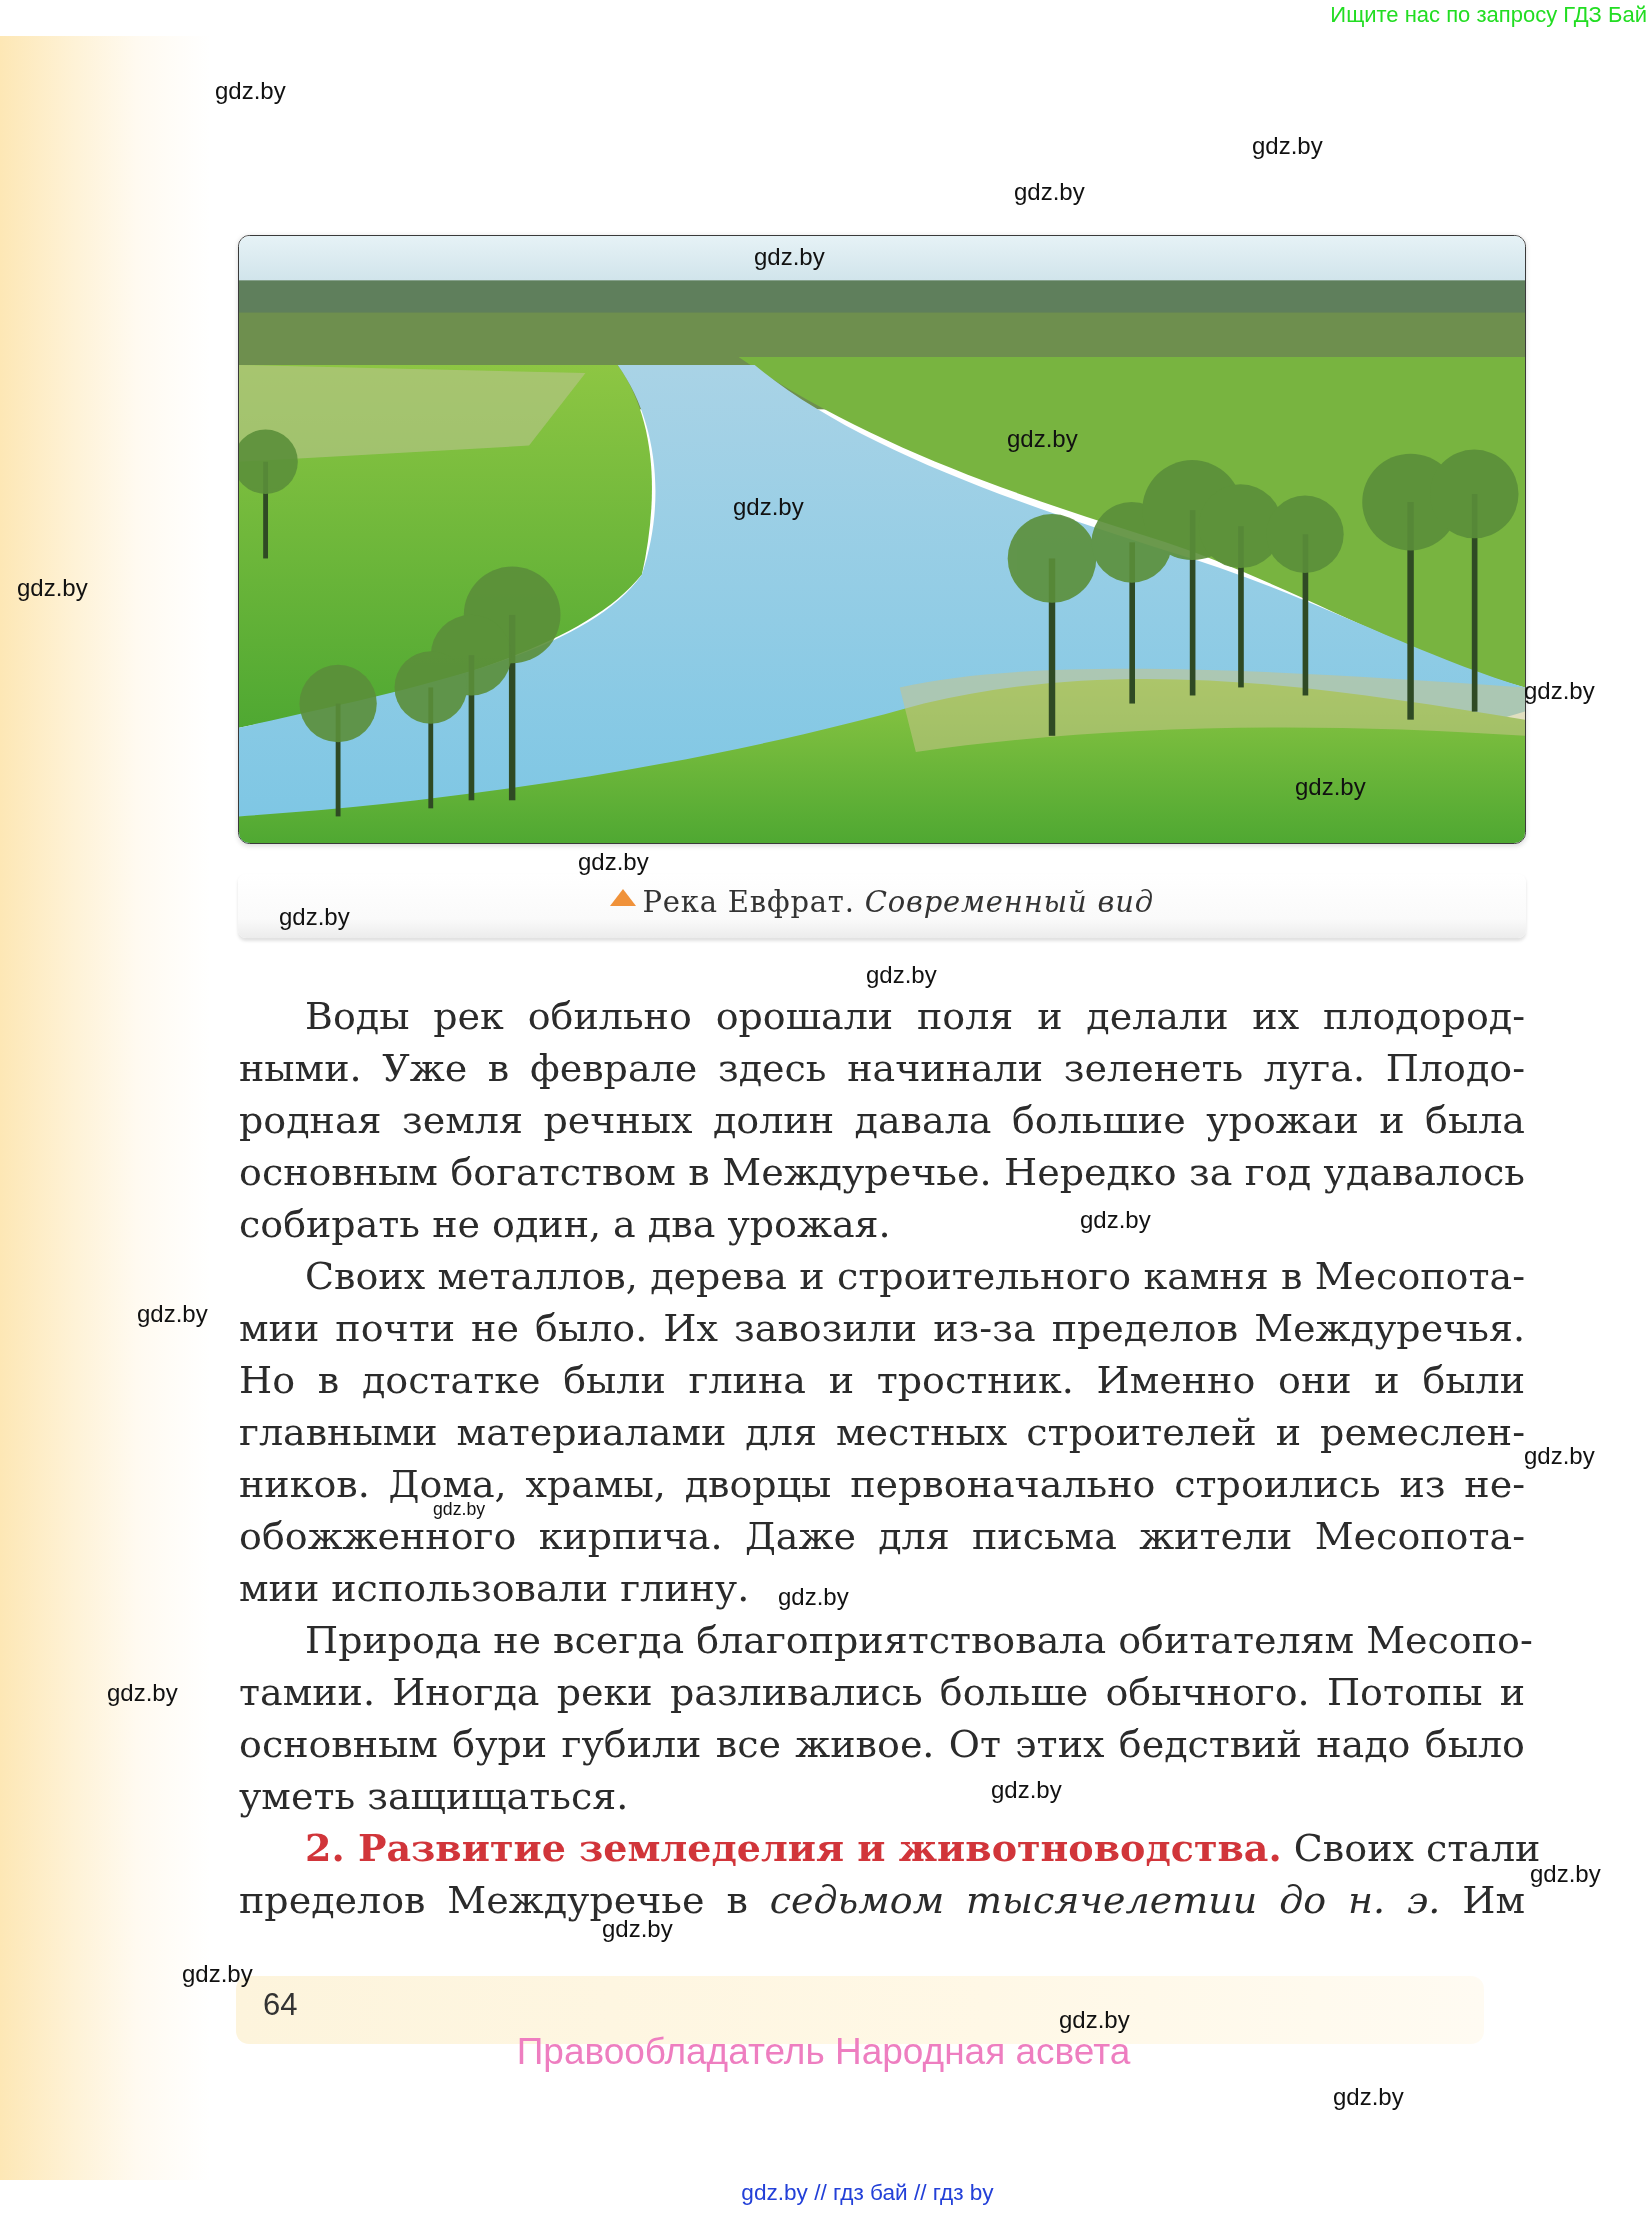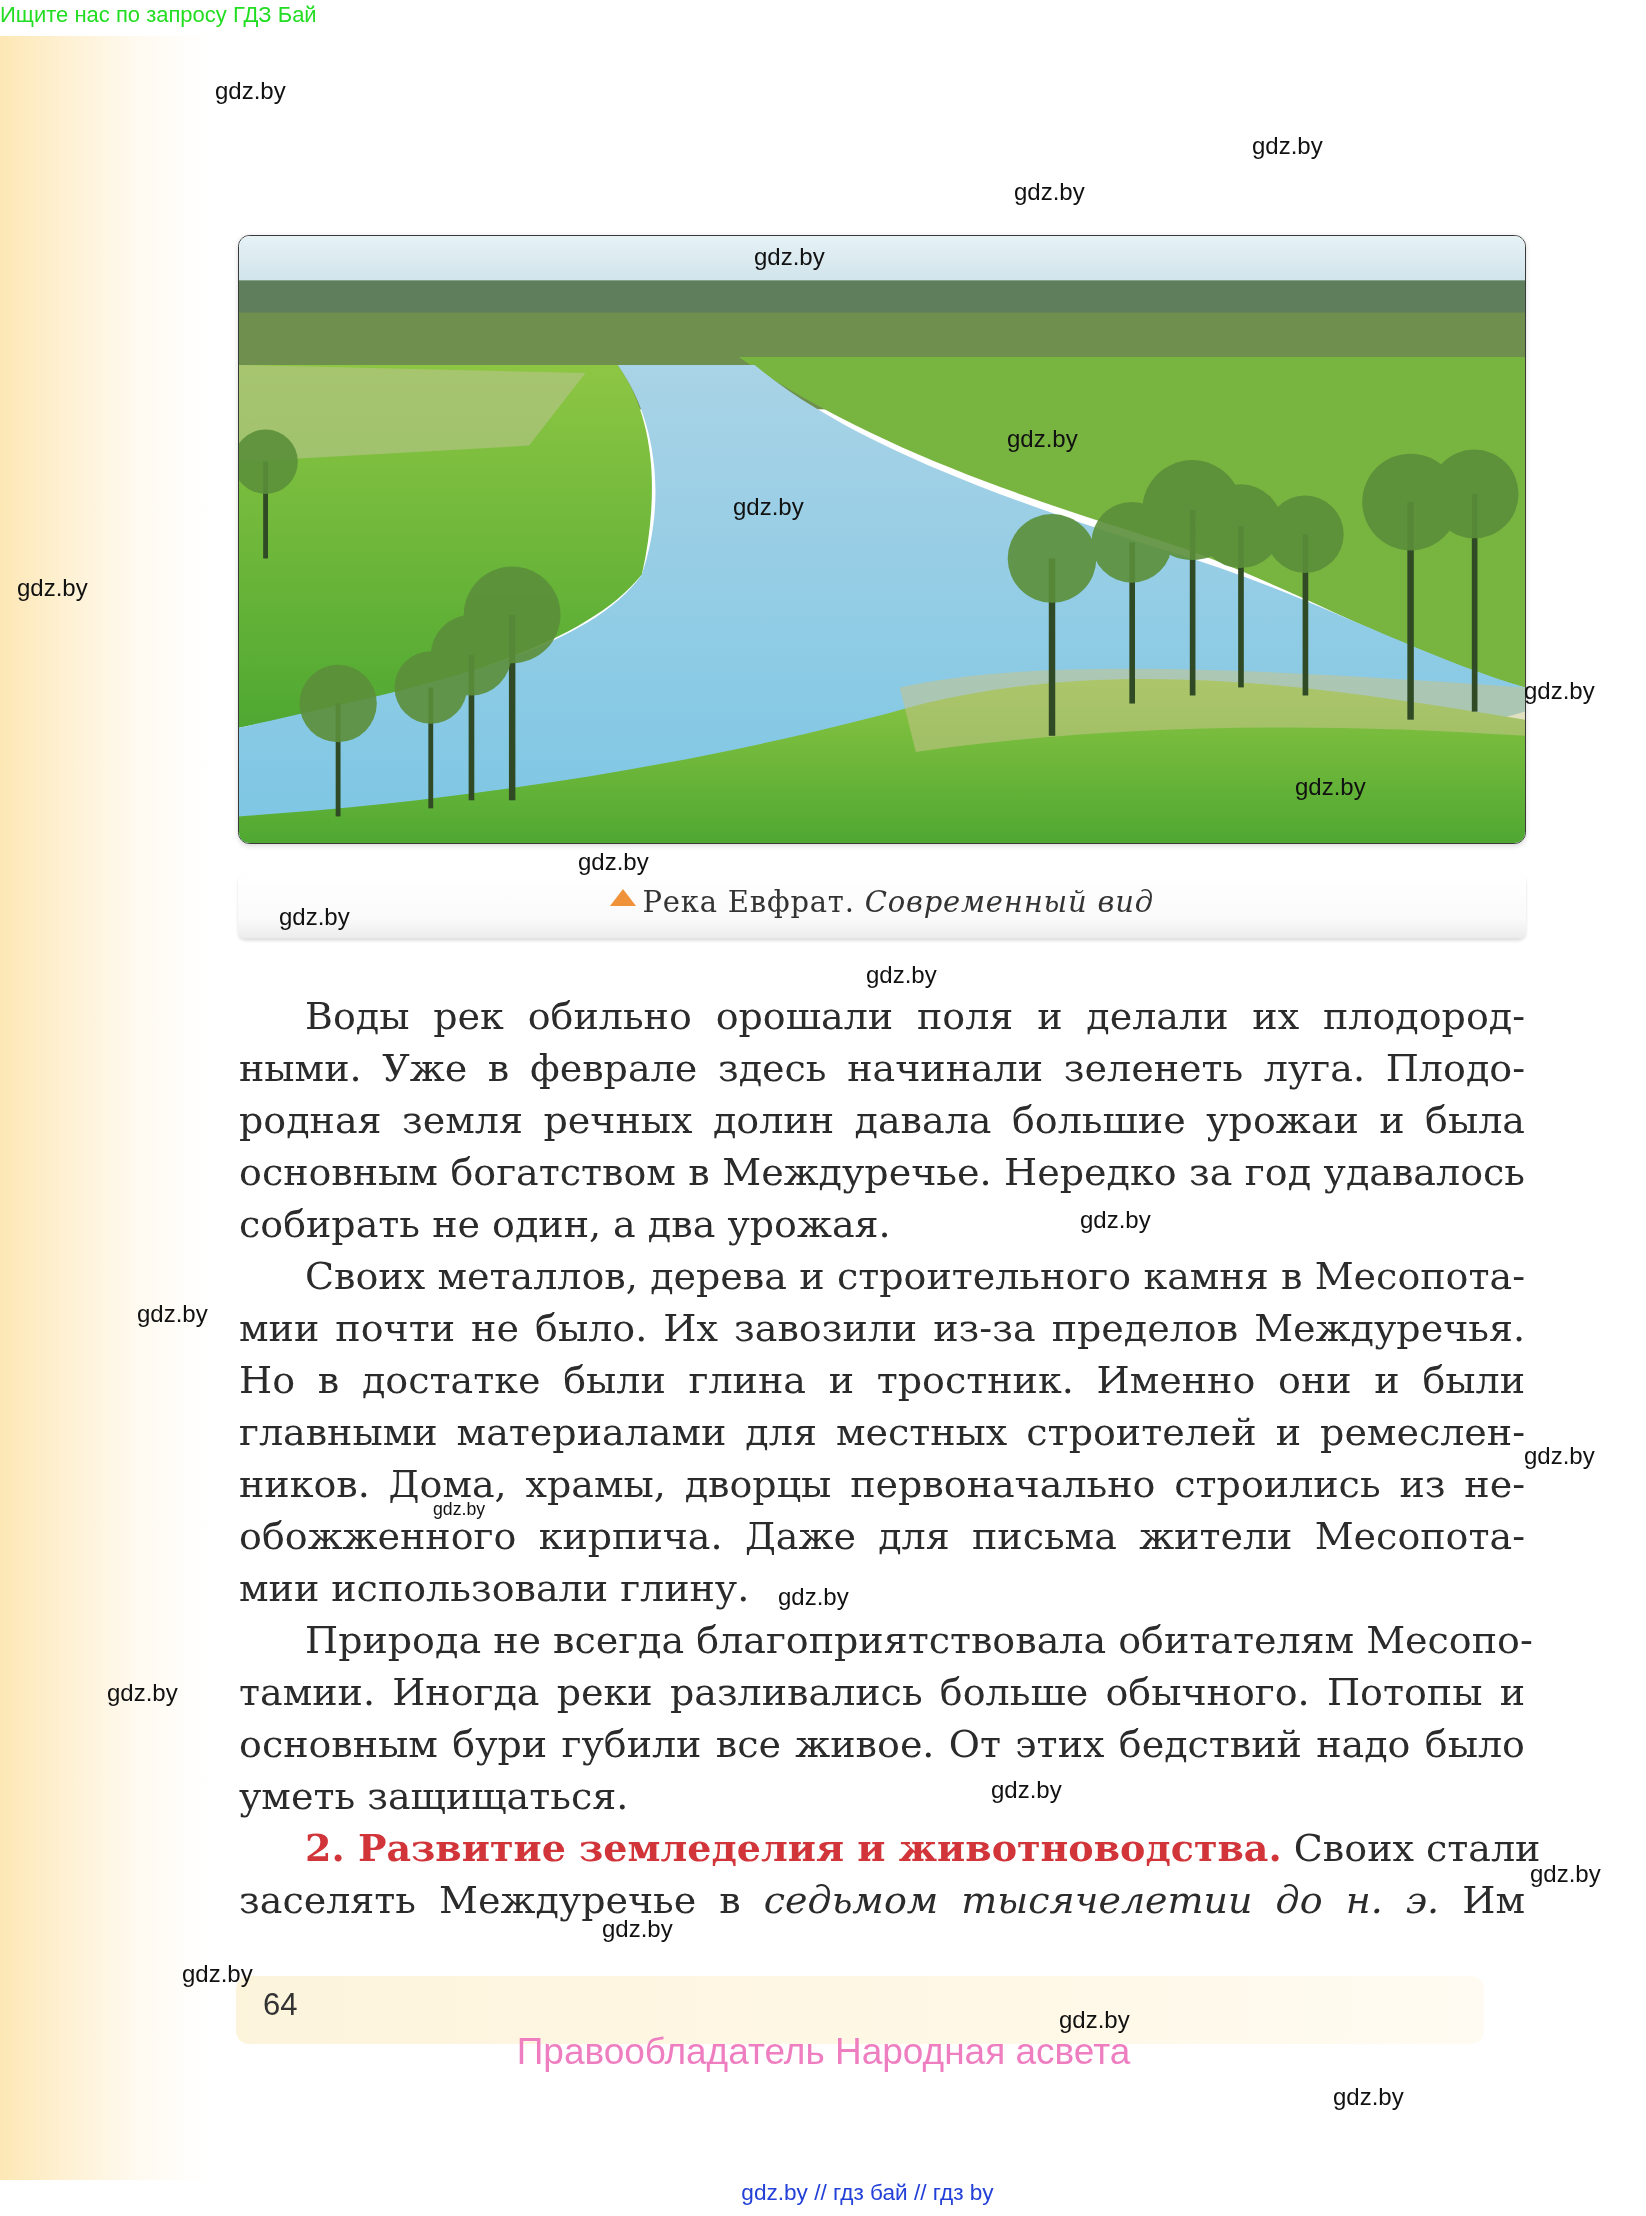"Ищите нас по запросу ГДЗ" .top-banner { text-align: left -> right }
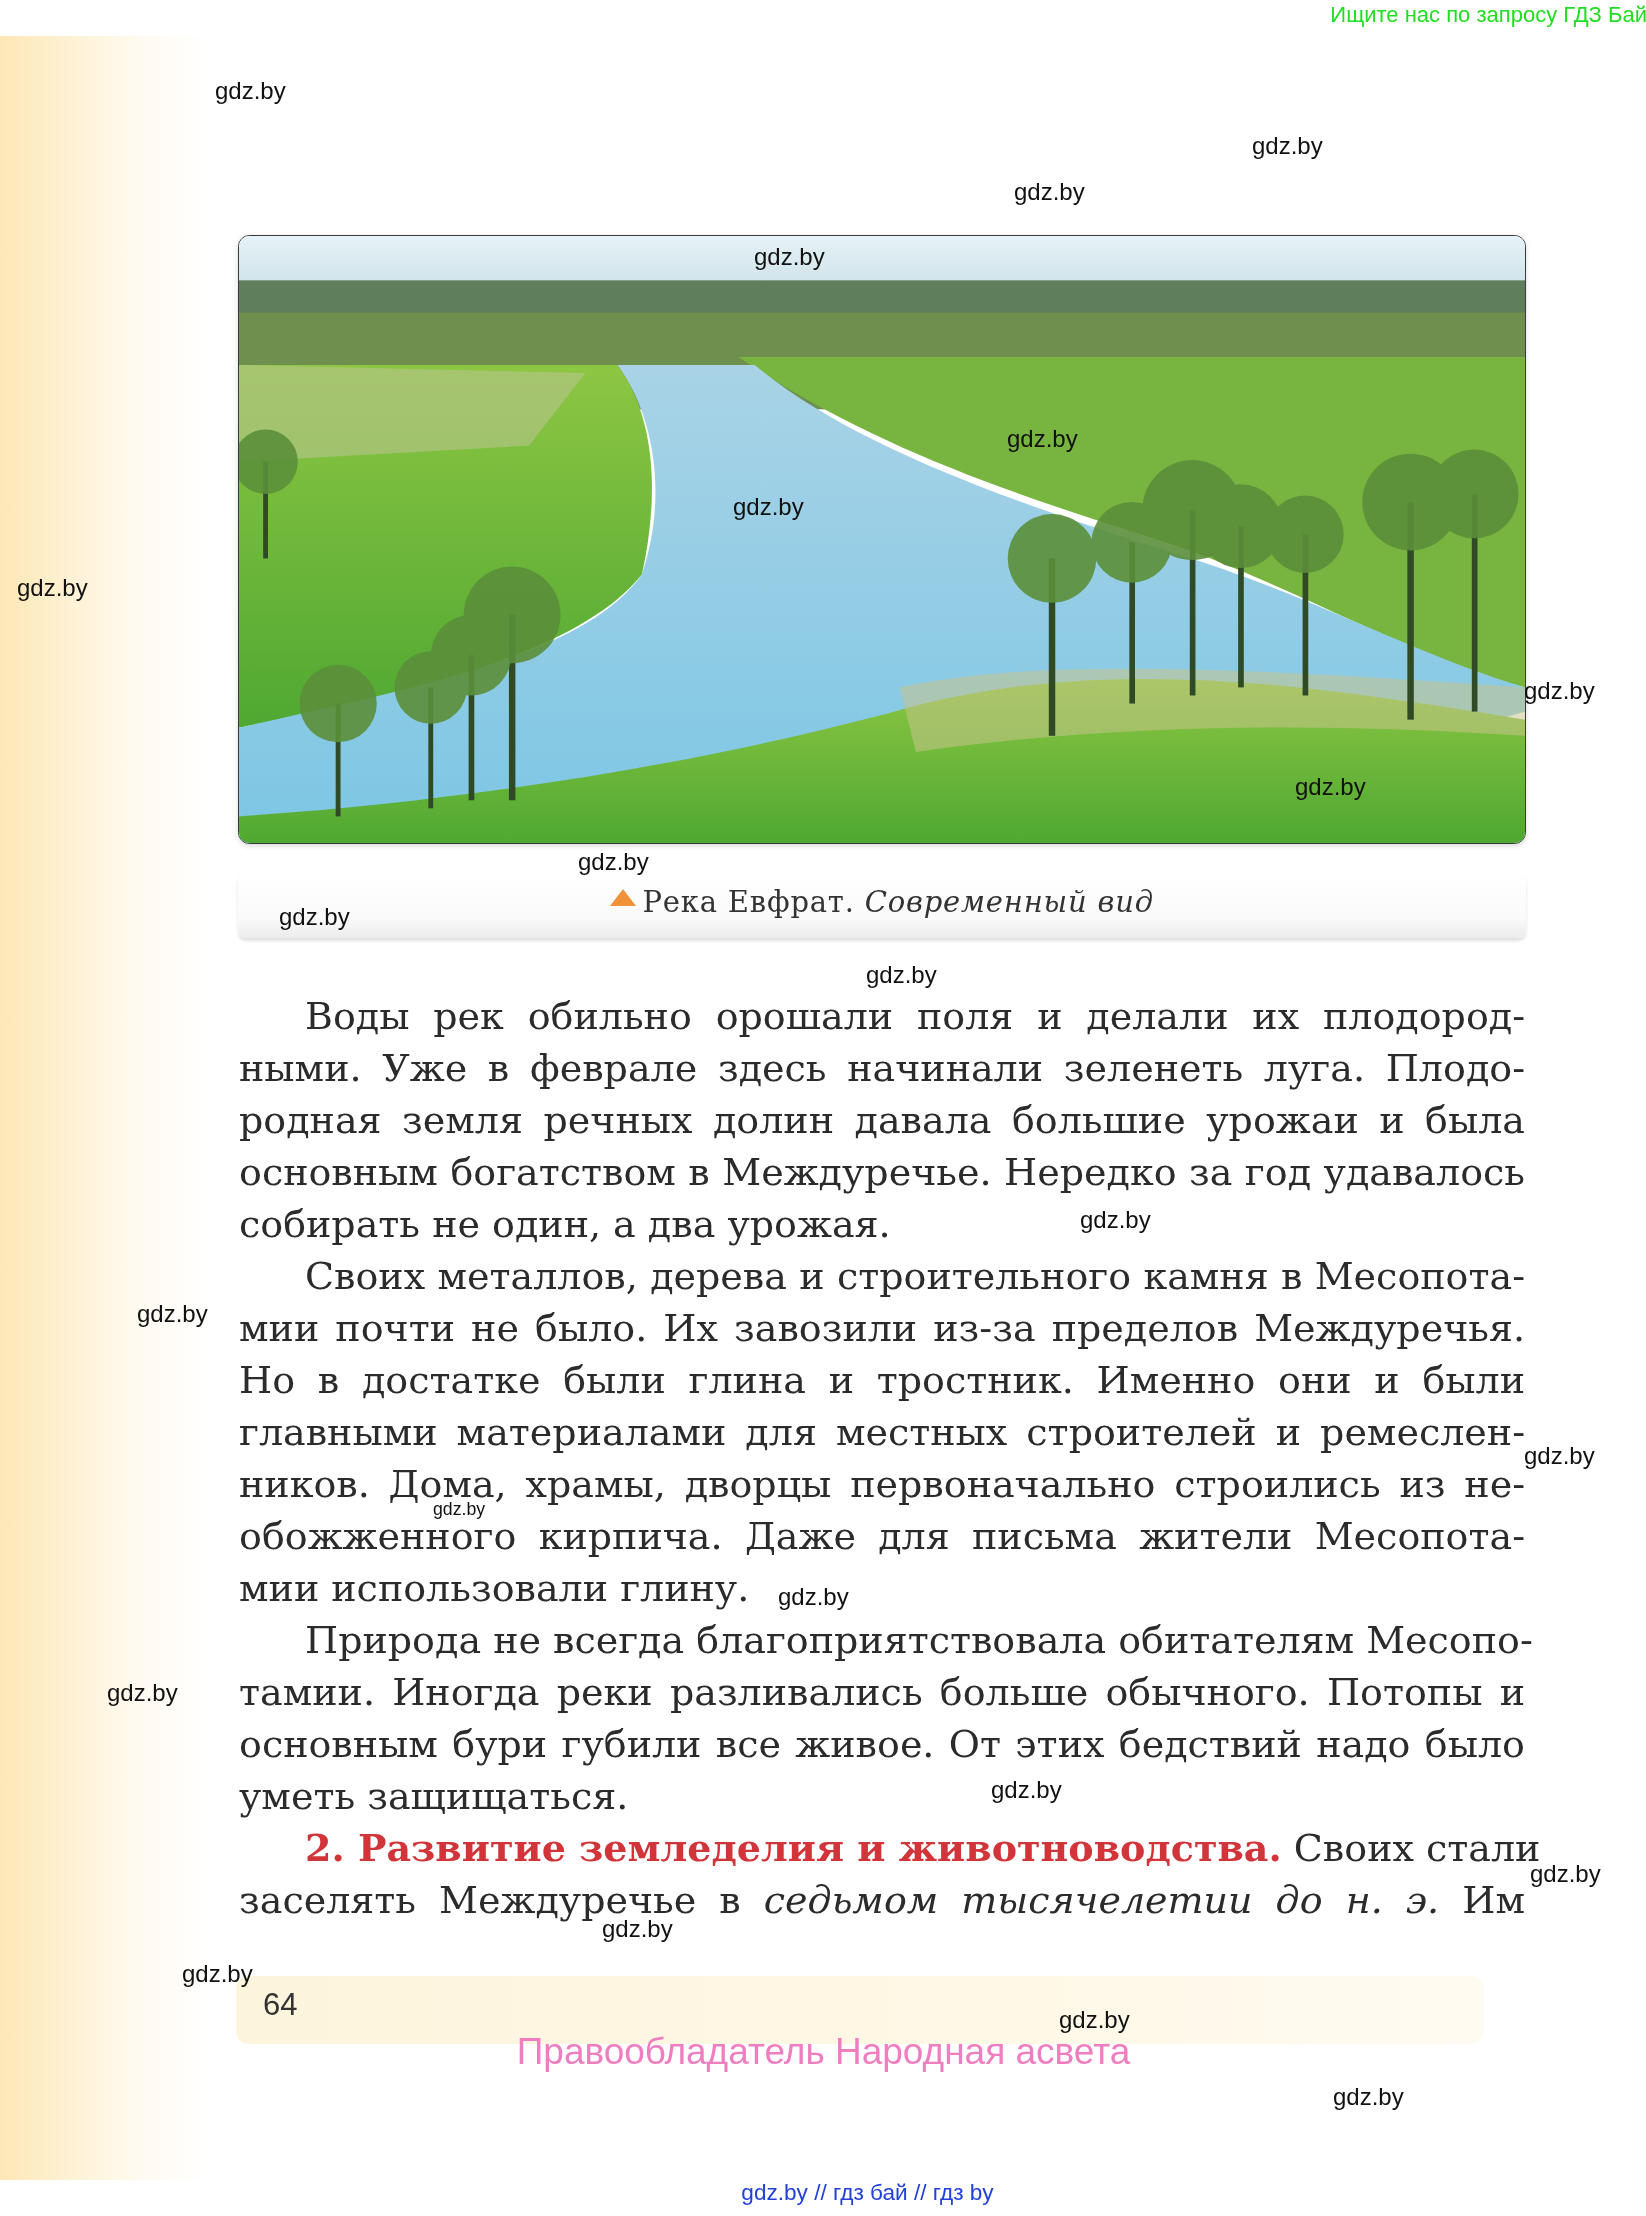"заселять Междуречье в" span { text: заселять -> пределов }
